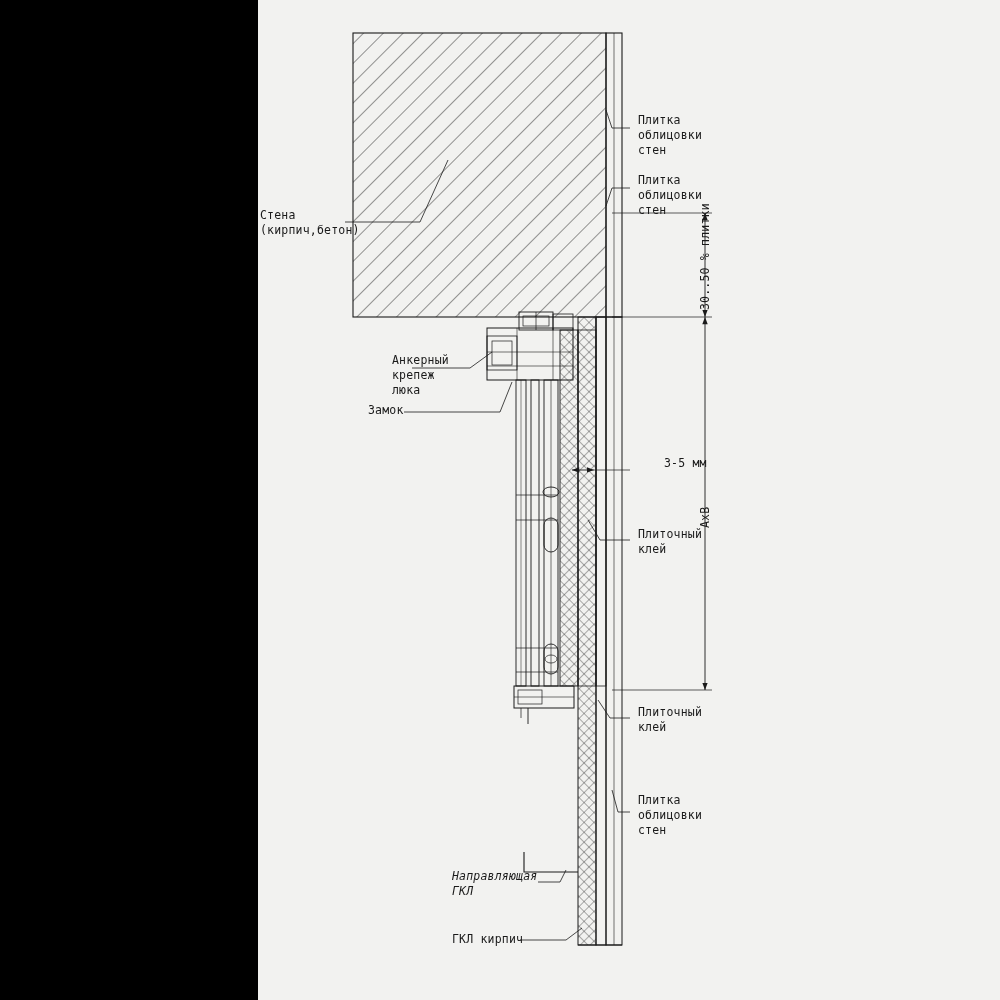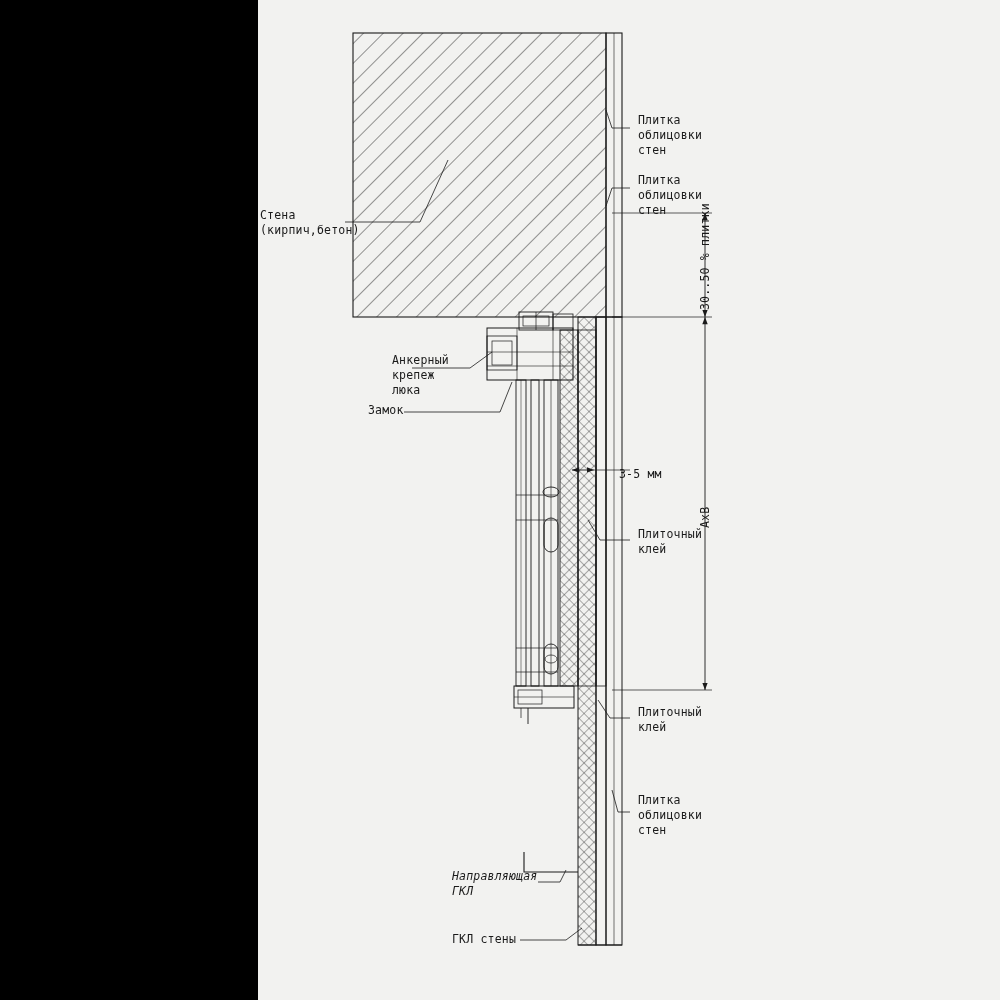"3-5 мм" div.lbl { left: 619px -> 664px; margin-top: 11px -> none }
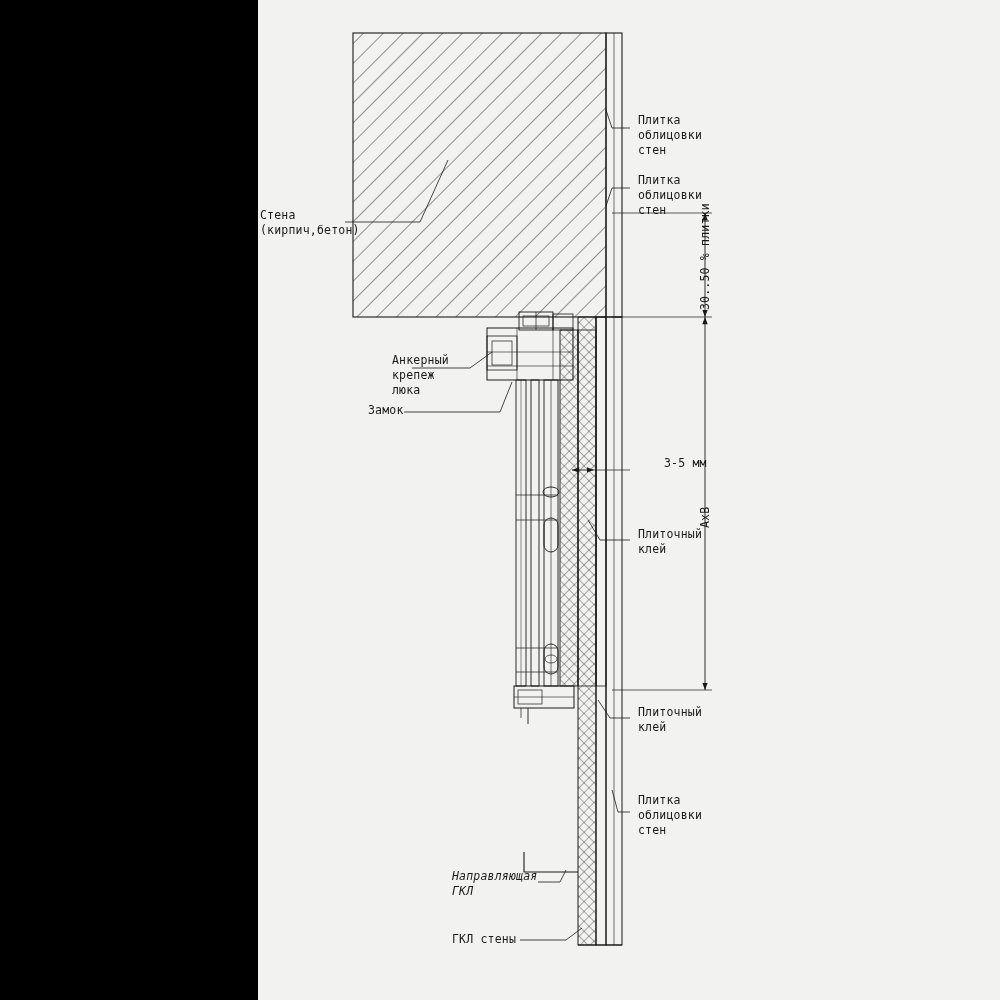"ГКЛ стены" div.lbl { text: стены -> кирпич }
